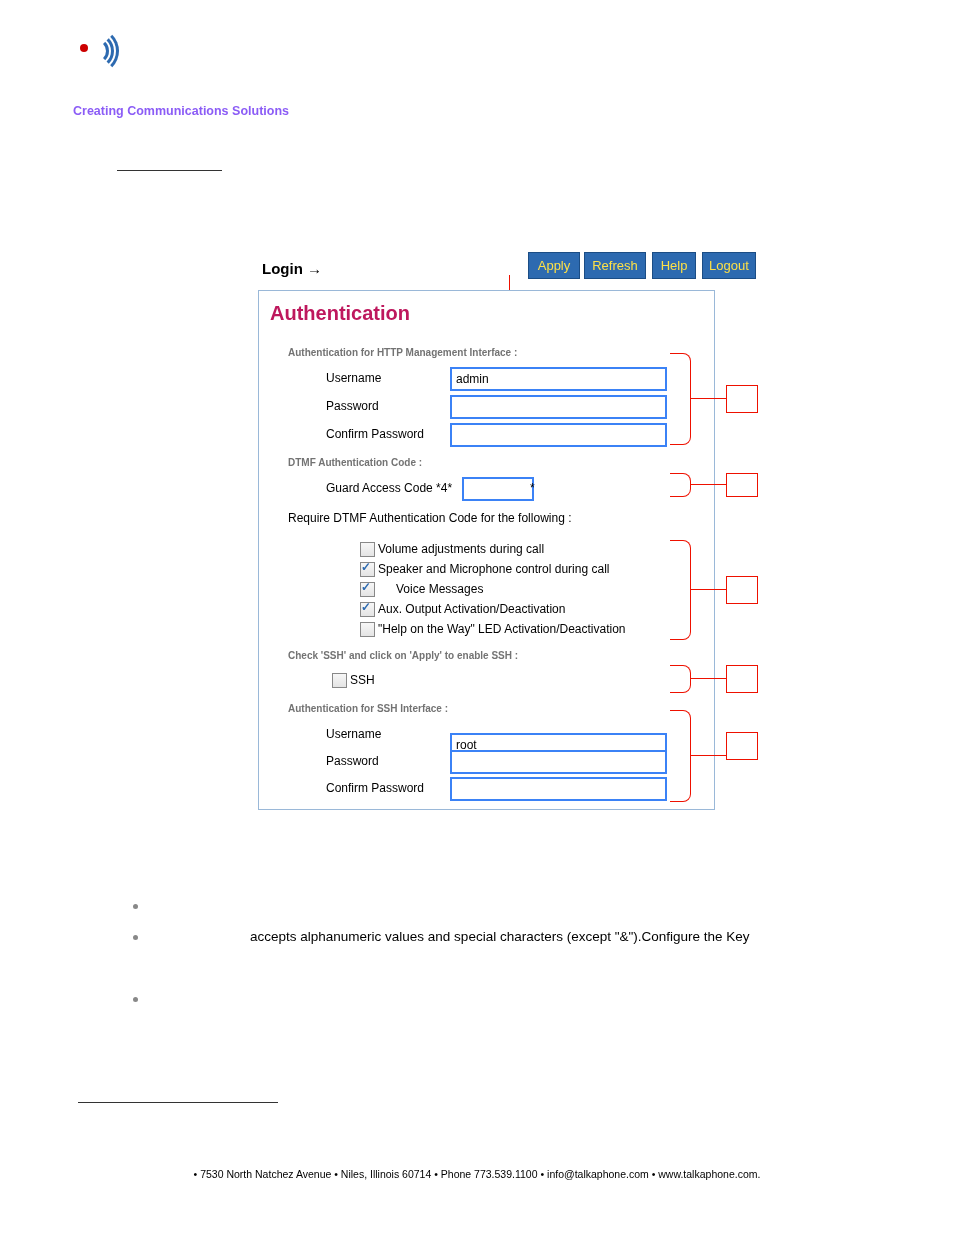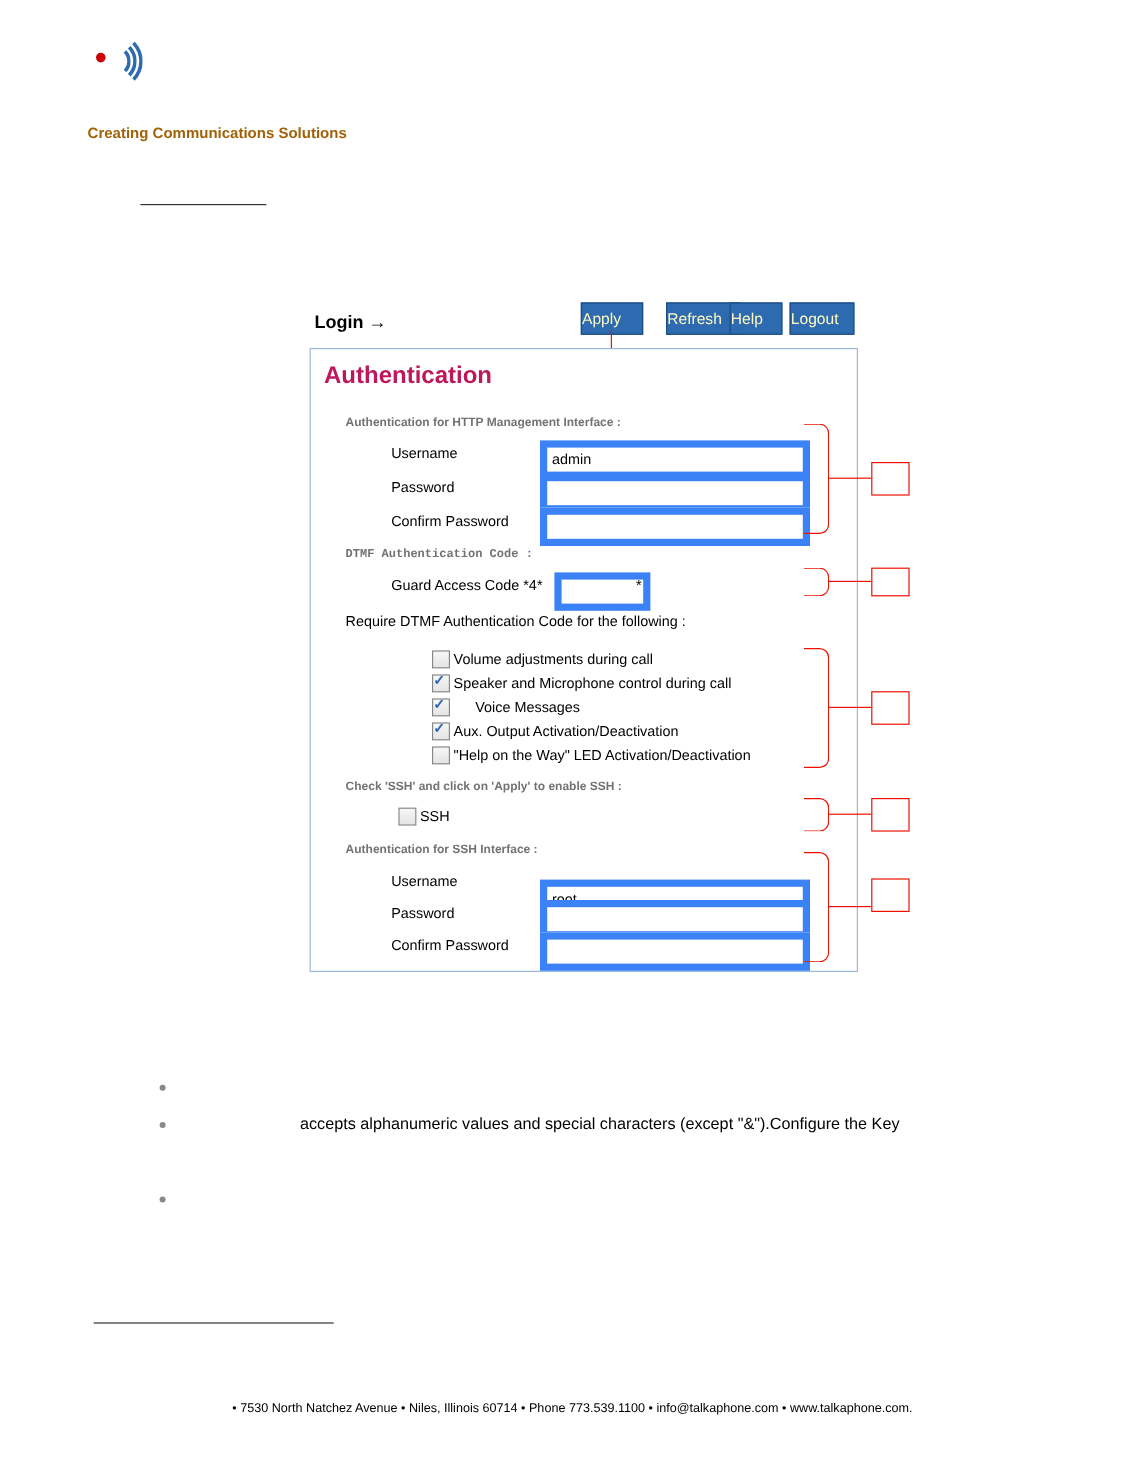"Creating Communications Solutions" .logo-tagline { color: #a16207 -> #8b5cf6 }
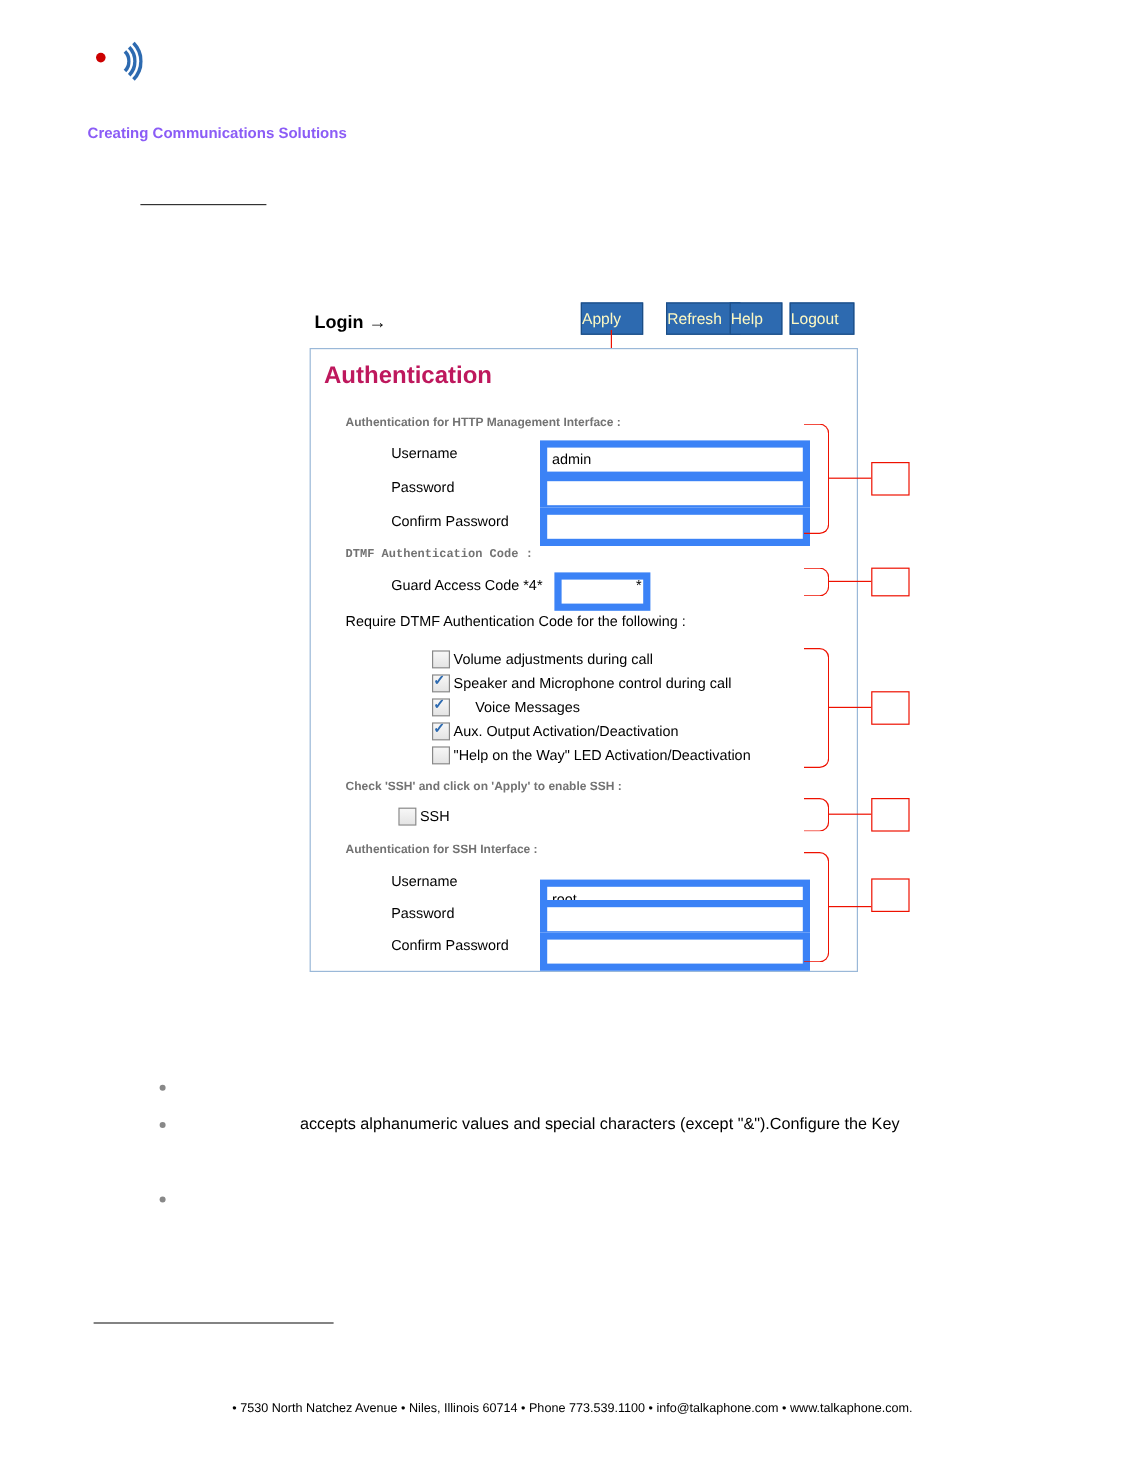"Apply" .tb { color: #fef9c3 -> #fde047; margin-left: none -> 44px; text-align: none -> center }
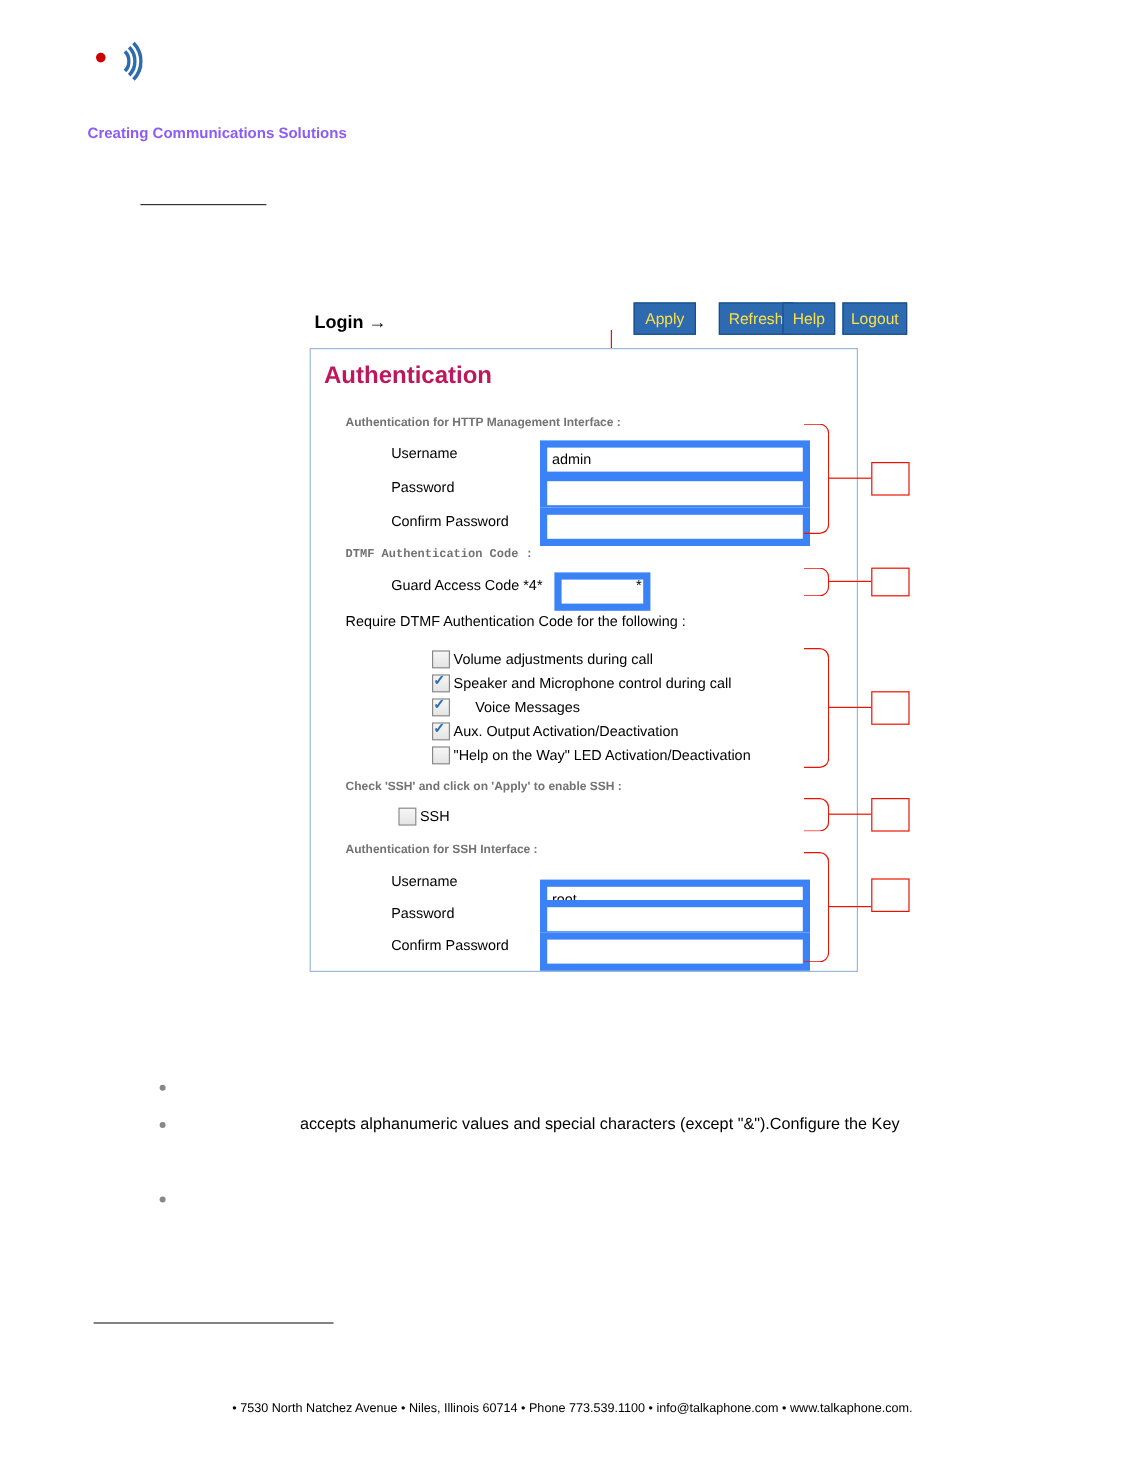"Refresh" .tb-refresh { left: 555px -> 540px }
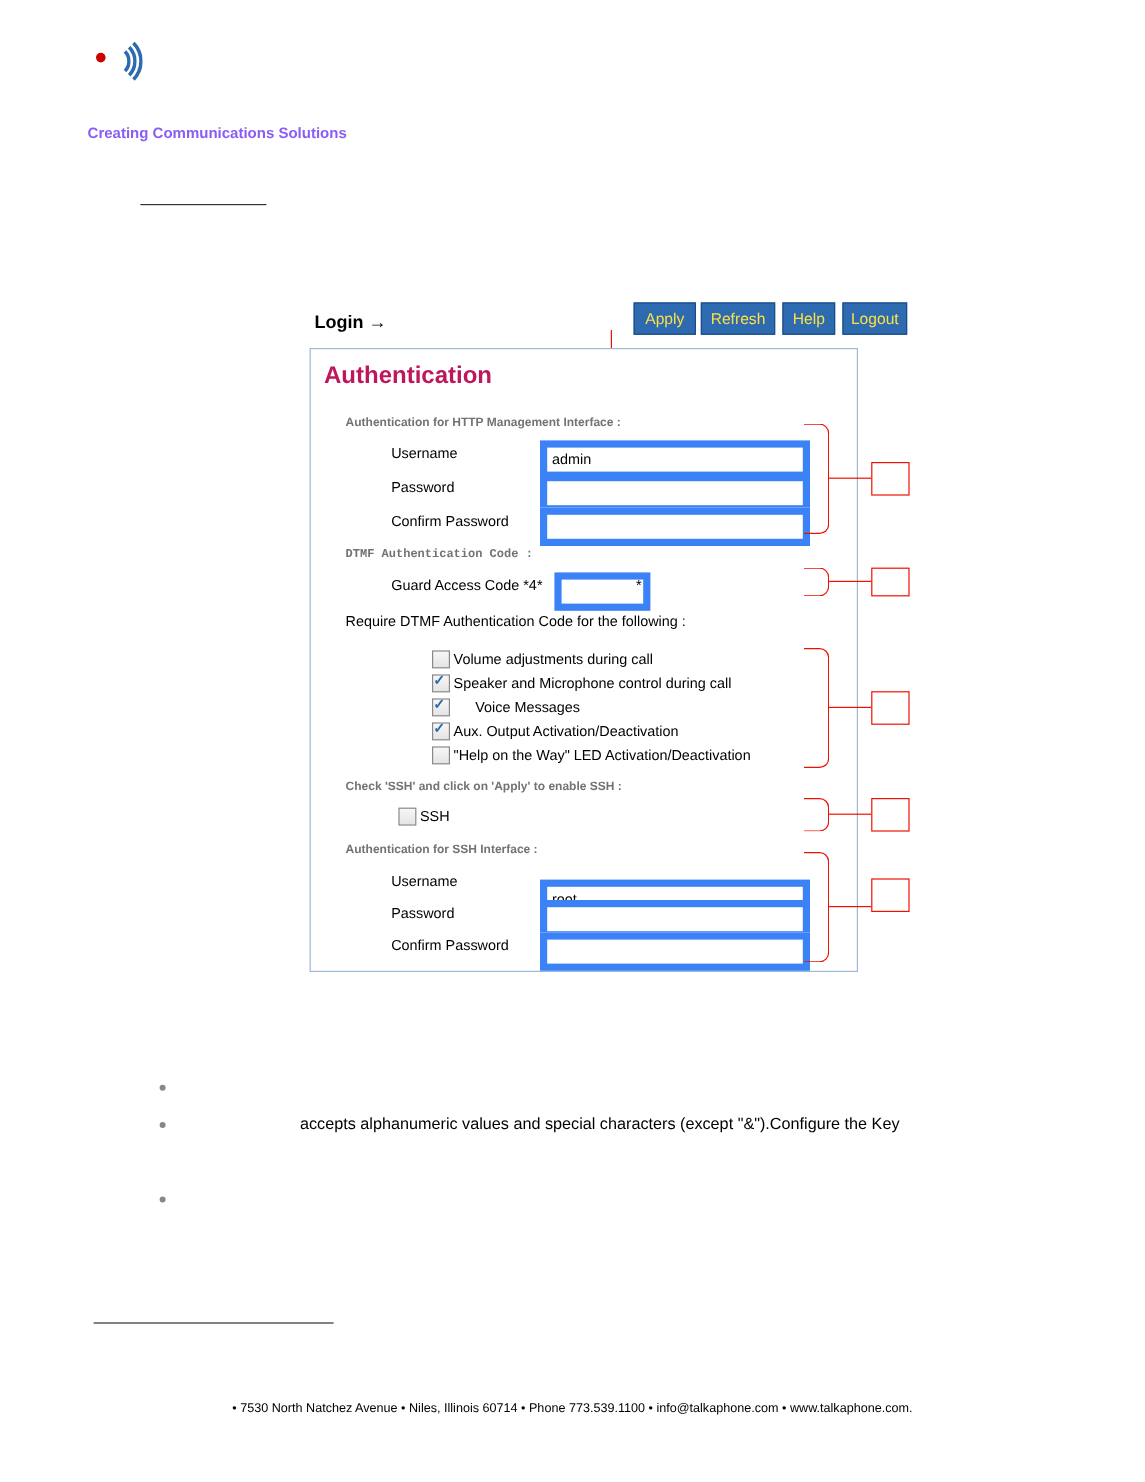"admin" .inp { border: 6px solid #3b82f6 -> 2px solid #3b82f6 }
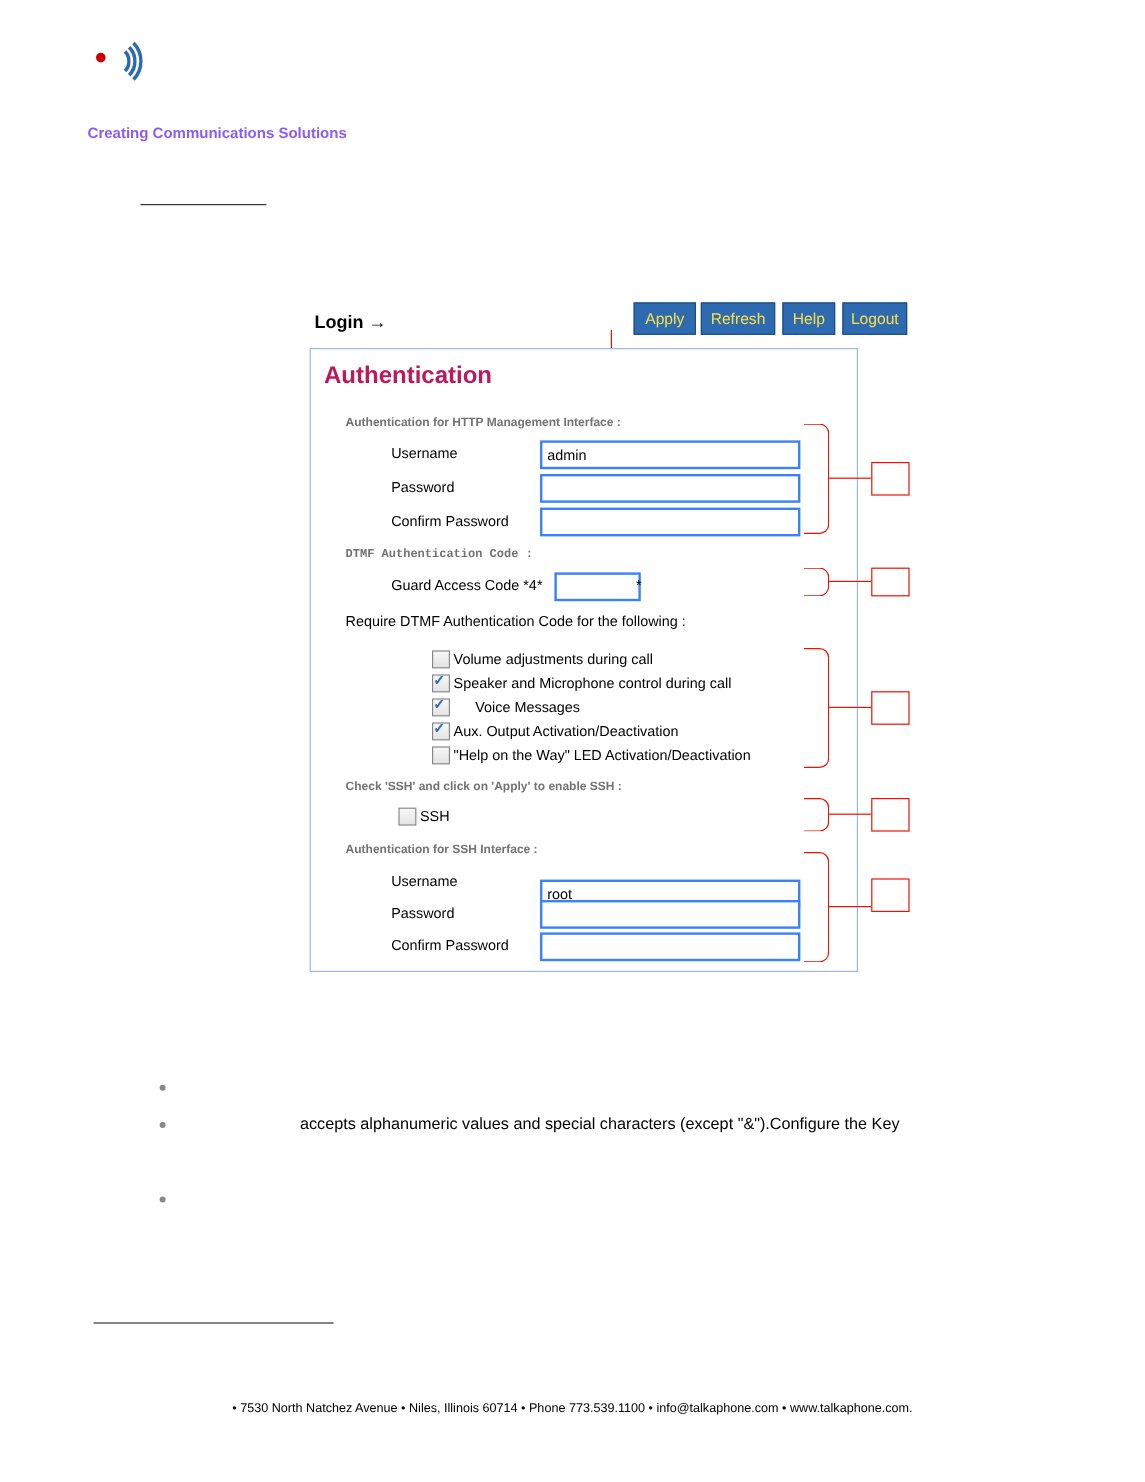"DTMF Authentication Code :" div.sec-head { font-family: Liberation Mono, monospace -> none }
